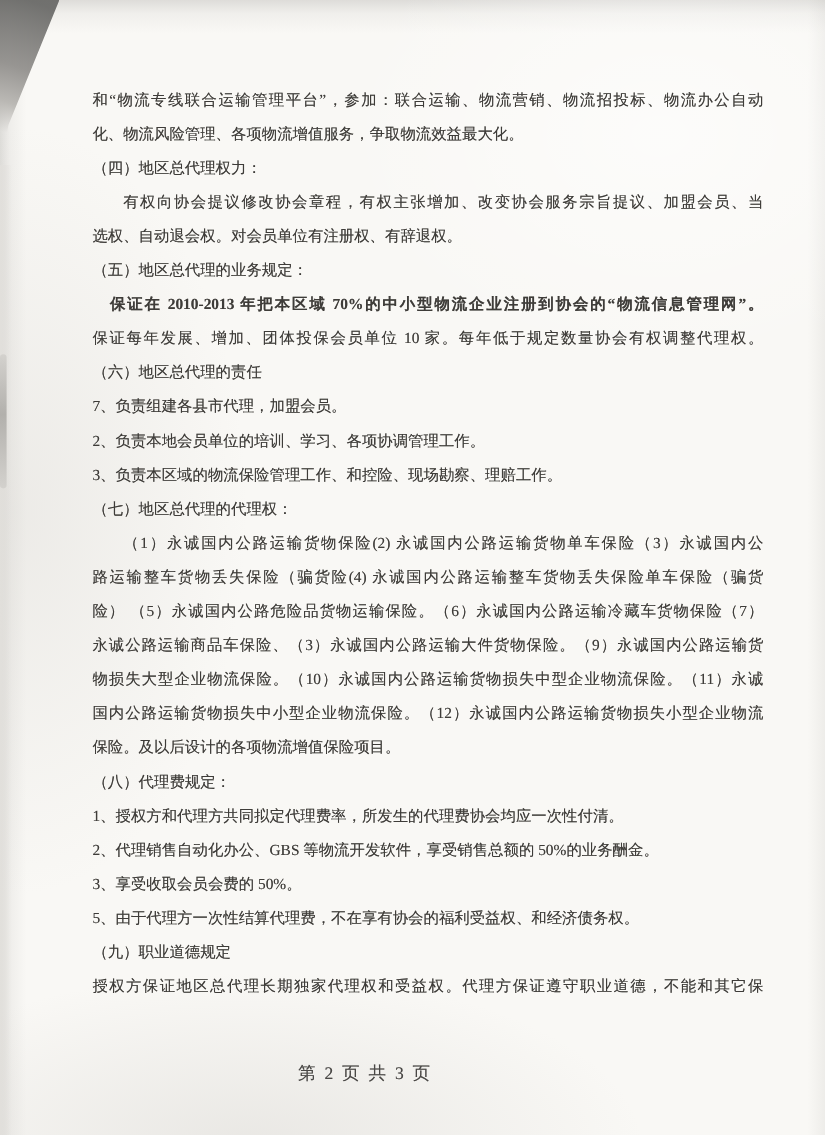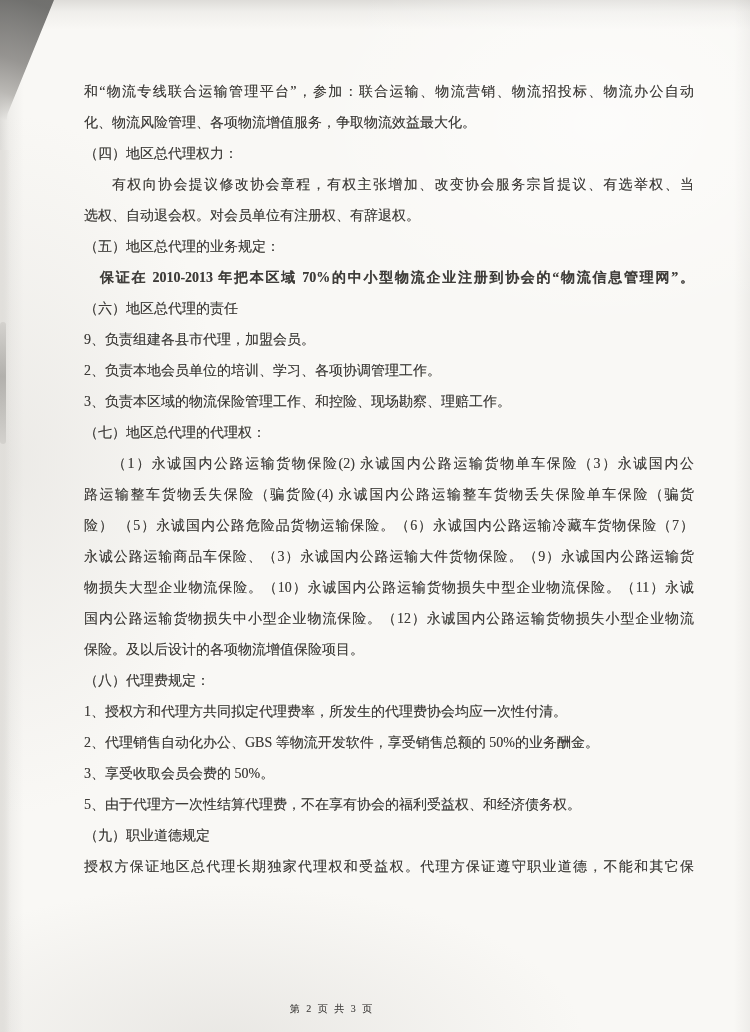"有权向协会提议修改协会章程，有权主张增加、改变协会服务宗旨提议、有选举权、当" div.line { text: 有选举权 -> 加盟会员 }
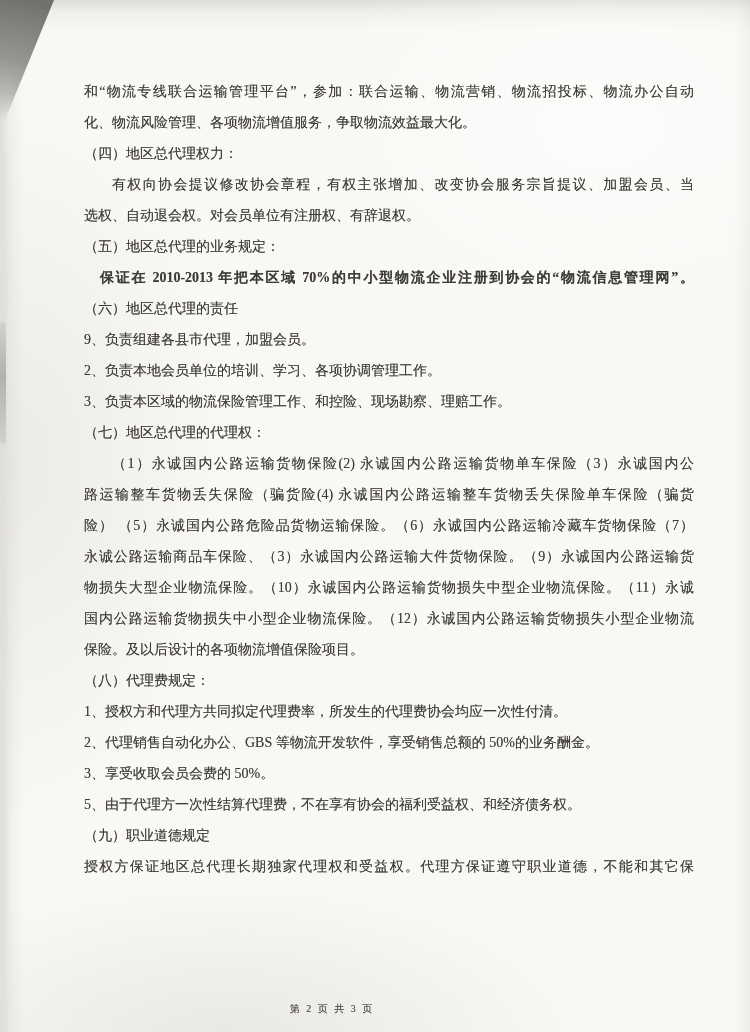"保证每年发展、增加、团体投保会员单位 10" div.line { html: none -> <div>保证每年发展、增加、团体投保会员单位 10 家。每年低于规定数量协会有权调整代理权。</div> }
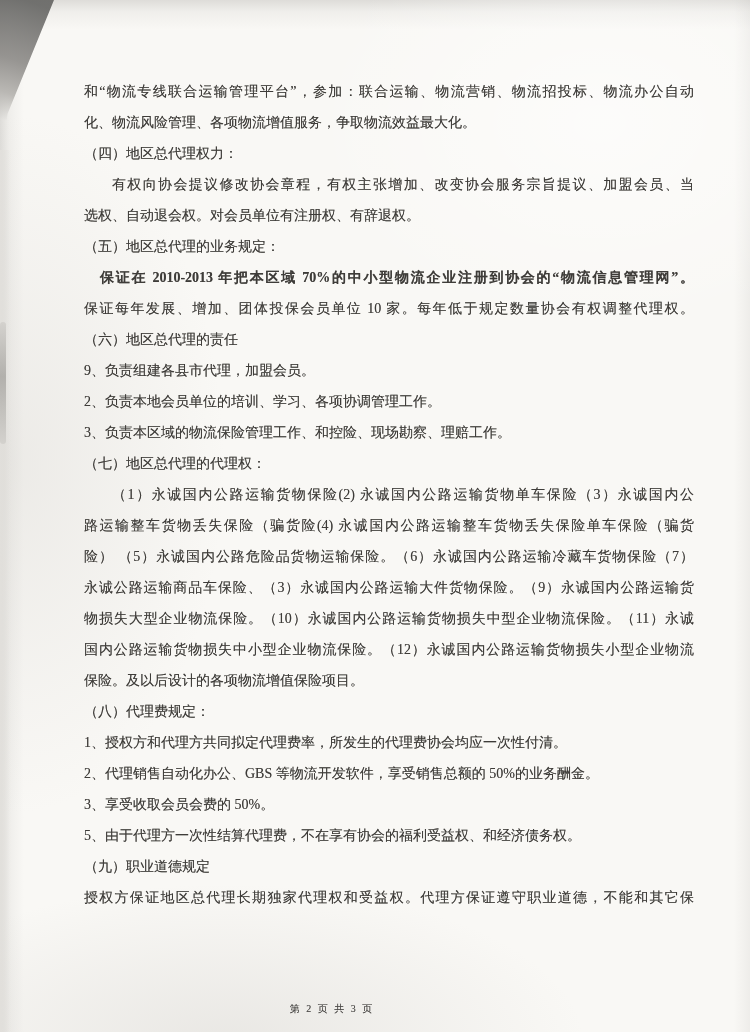"9、负责组建各县市代理，加盟会员。" div.line { text: 9 -> 7 }
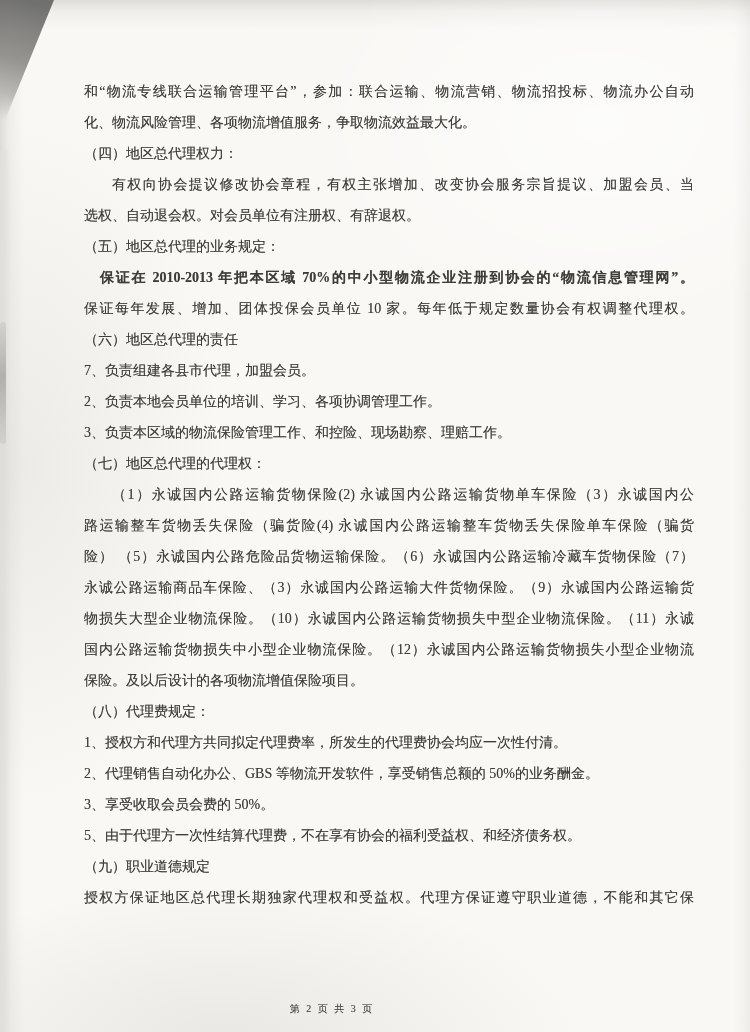"第 2 页 共 3" .footer { font-size: 10px -> 16px; top: 1000px -> 968px }
